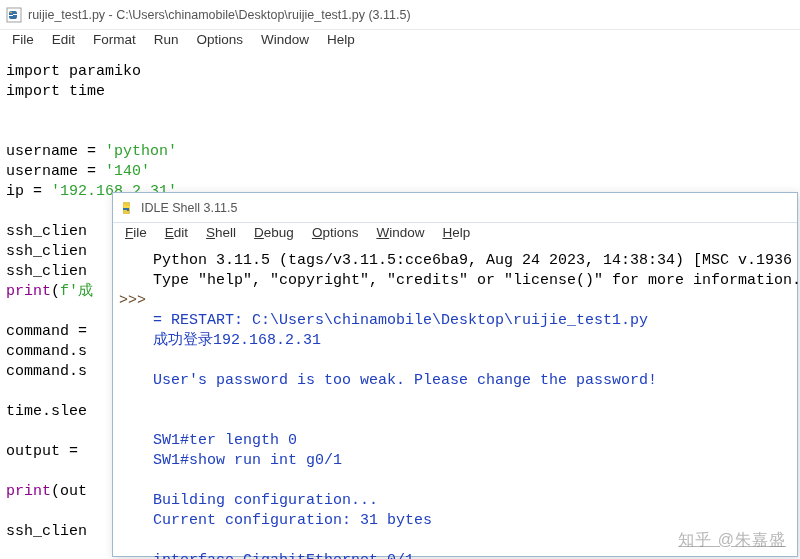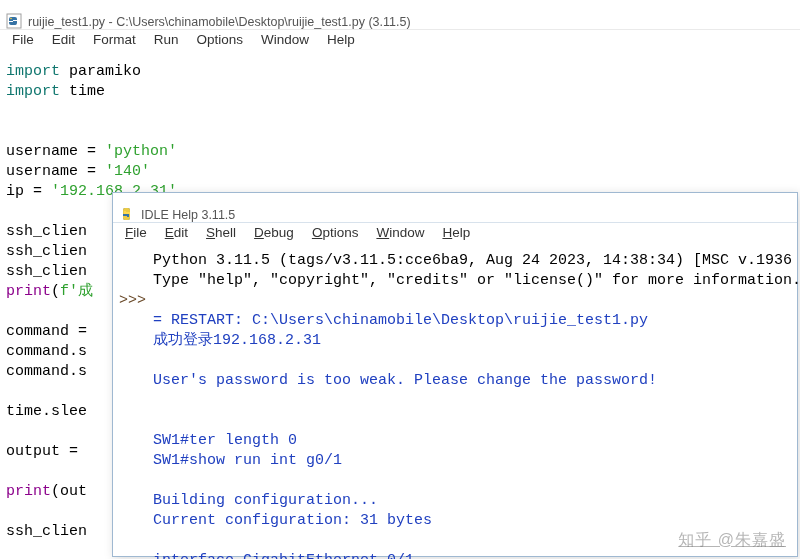"ruijie_test1.py -" .titlebar { align-items: flex-end -> center }
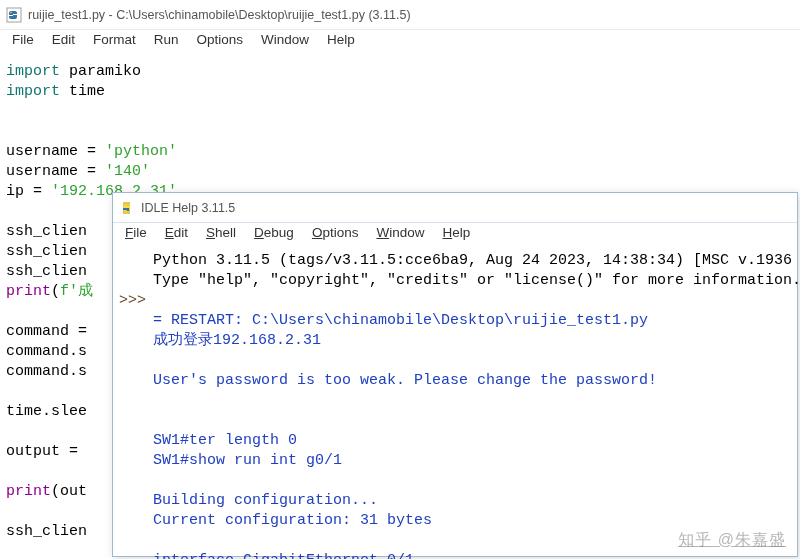"import" .kw { color: #0f766e -> #000000 }
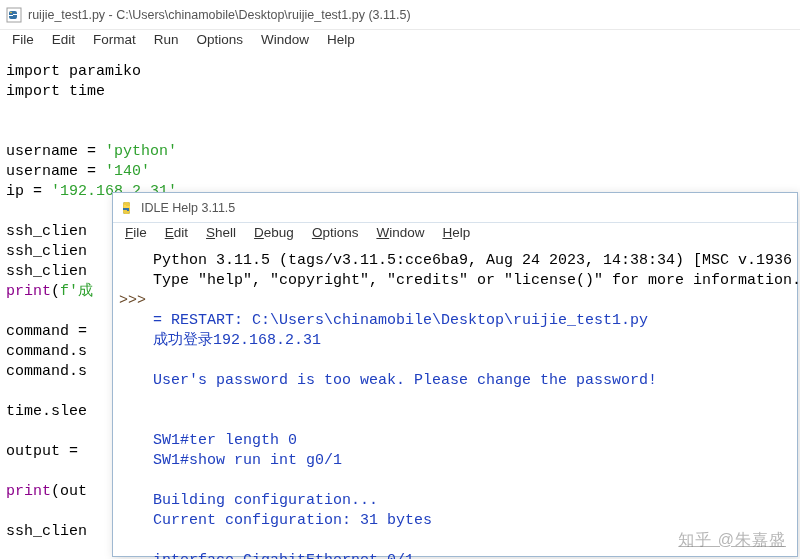"IDLE Help 3.11.5" span.titlebar-text { text: Help -> Shell }
